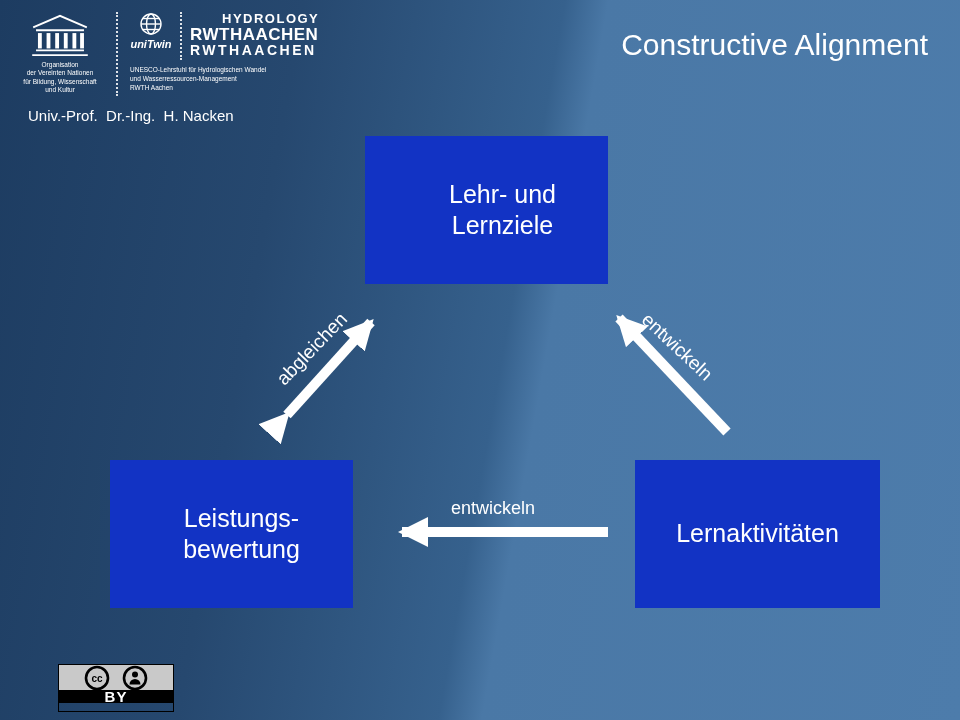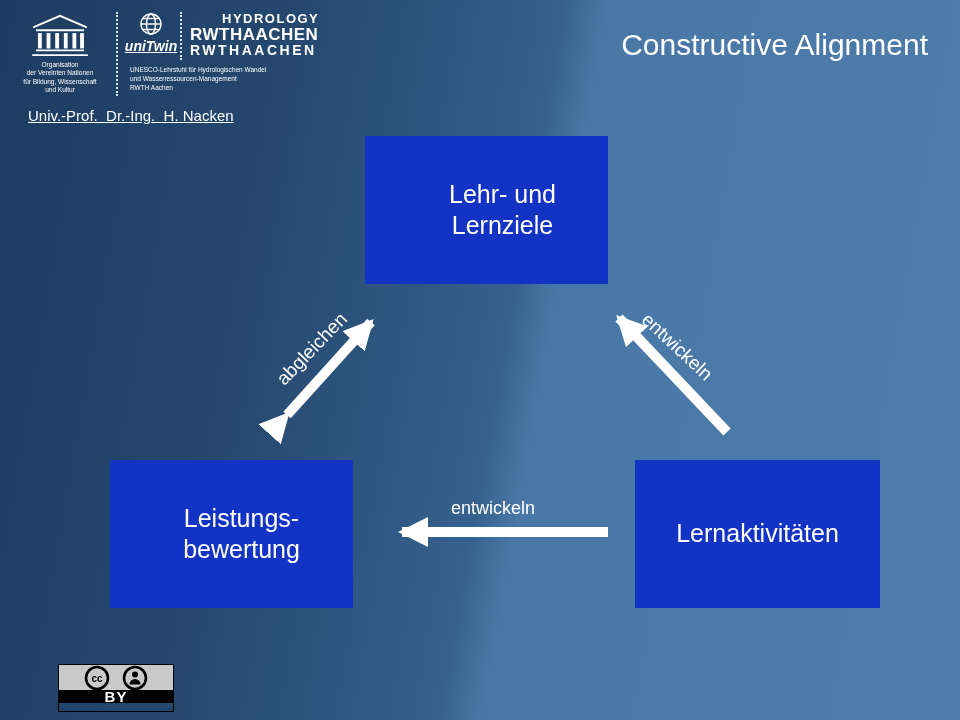"uniTwin" .unitwin-label { font-size: 14px -> 11px; text-decoration: underline -> none }
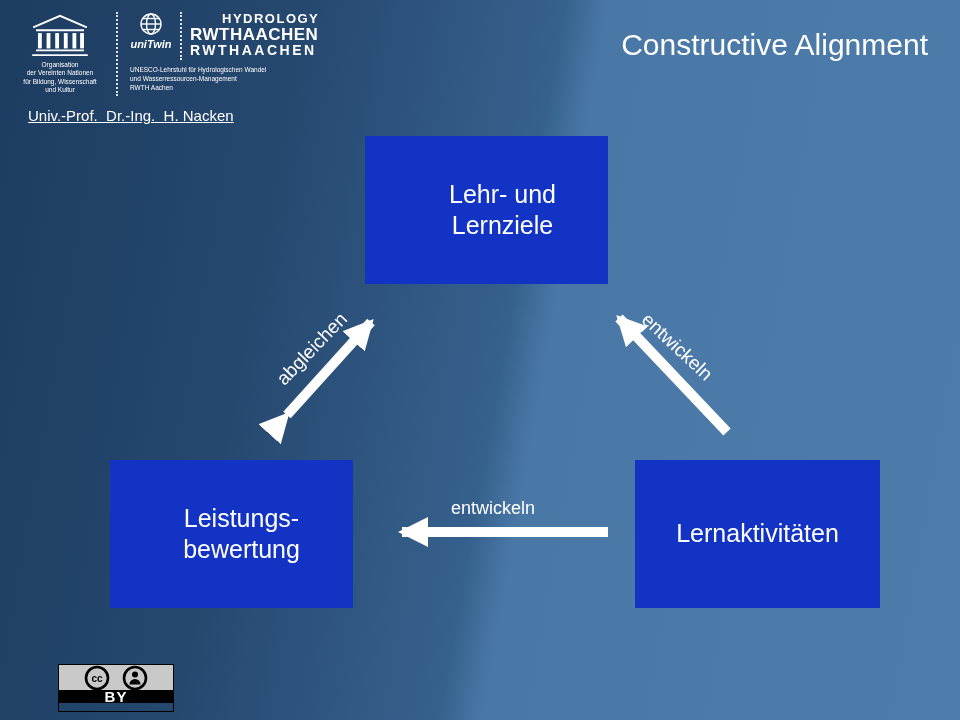"Univ.-Prof. Dr.-Ing. H. Nacken" .author { text-decoration: underline -> none }
